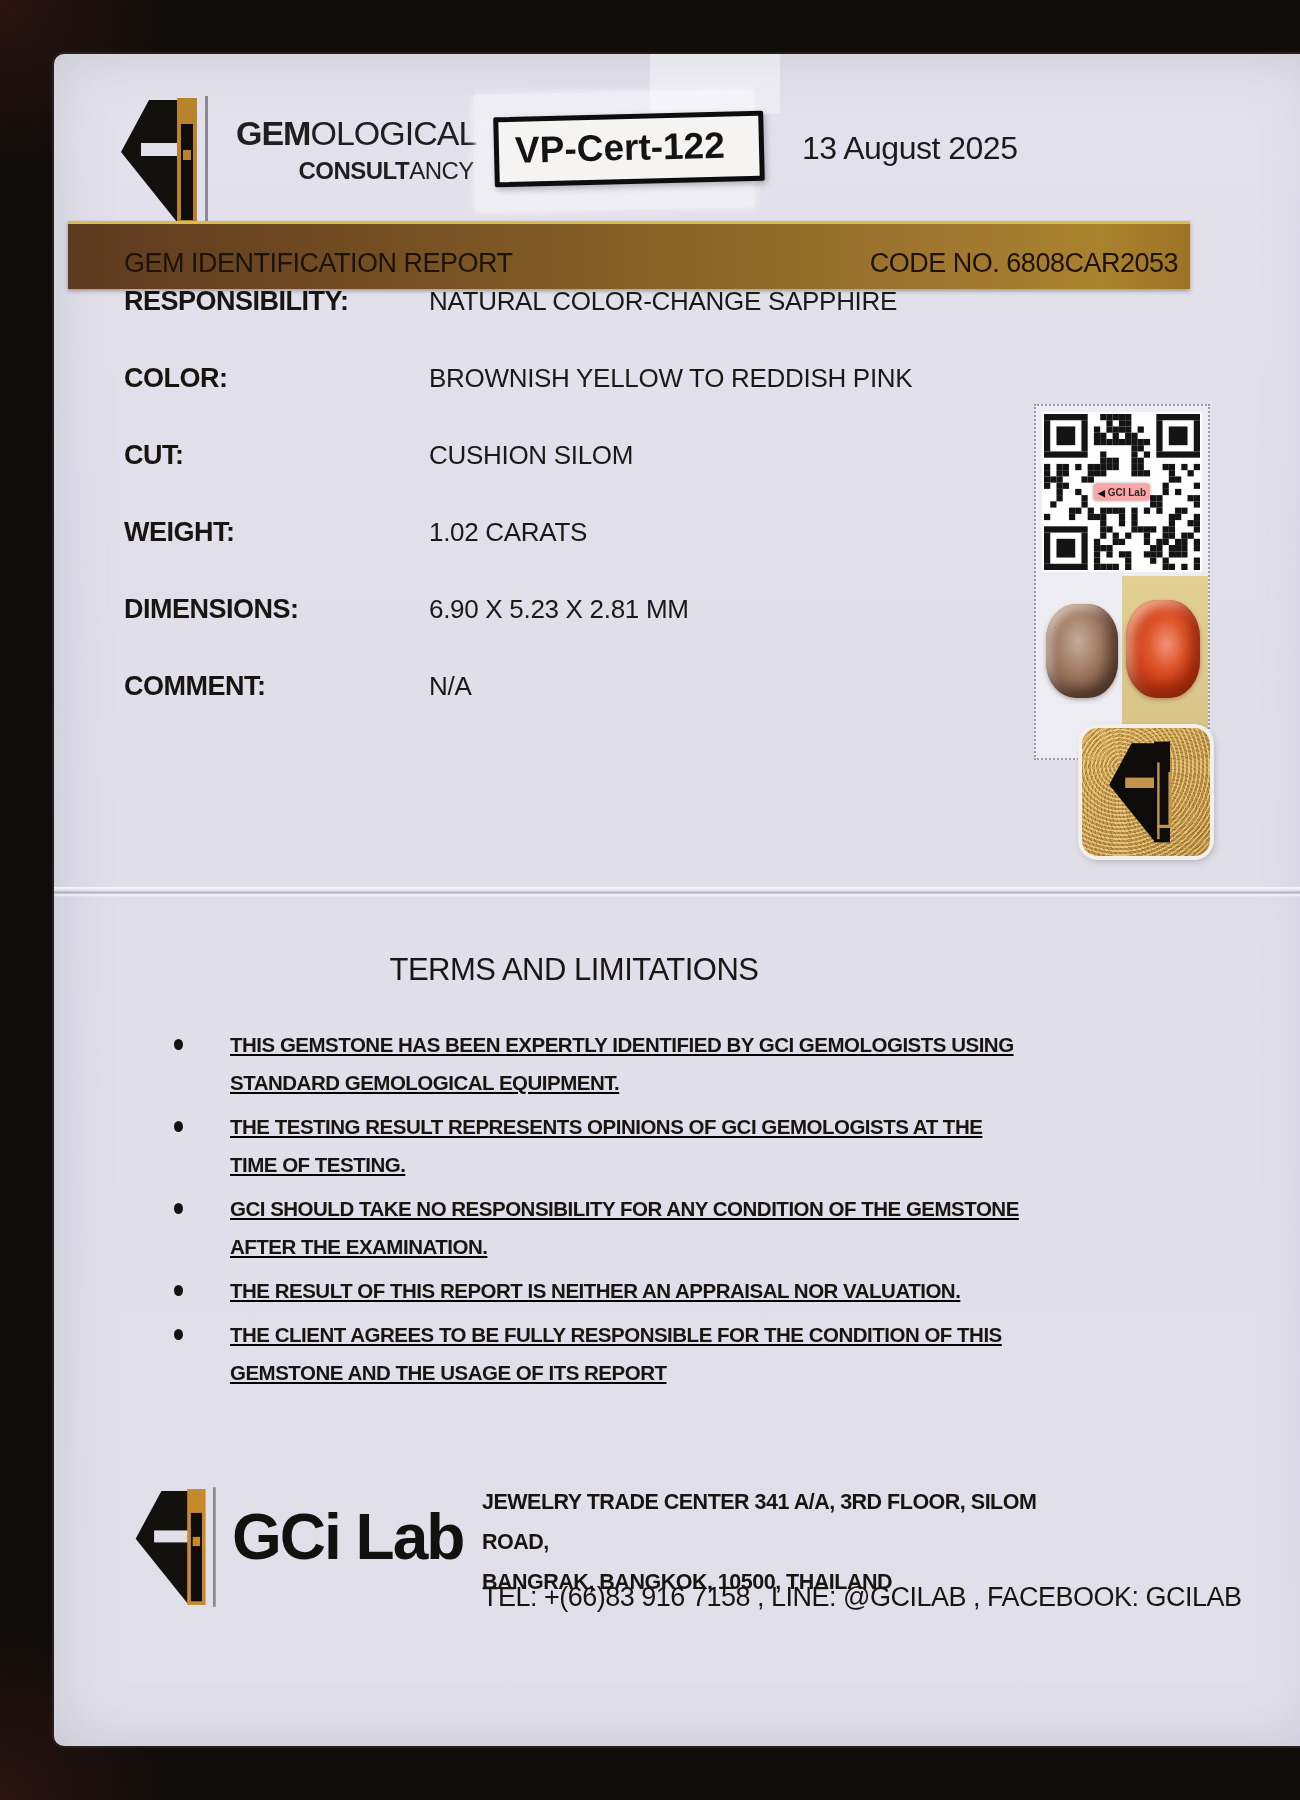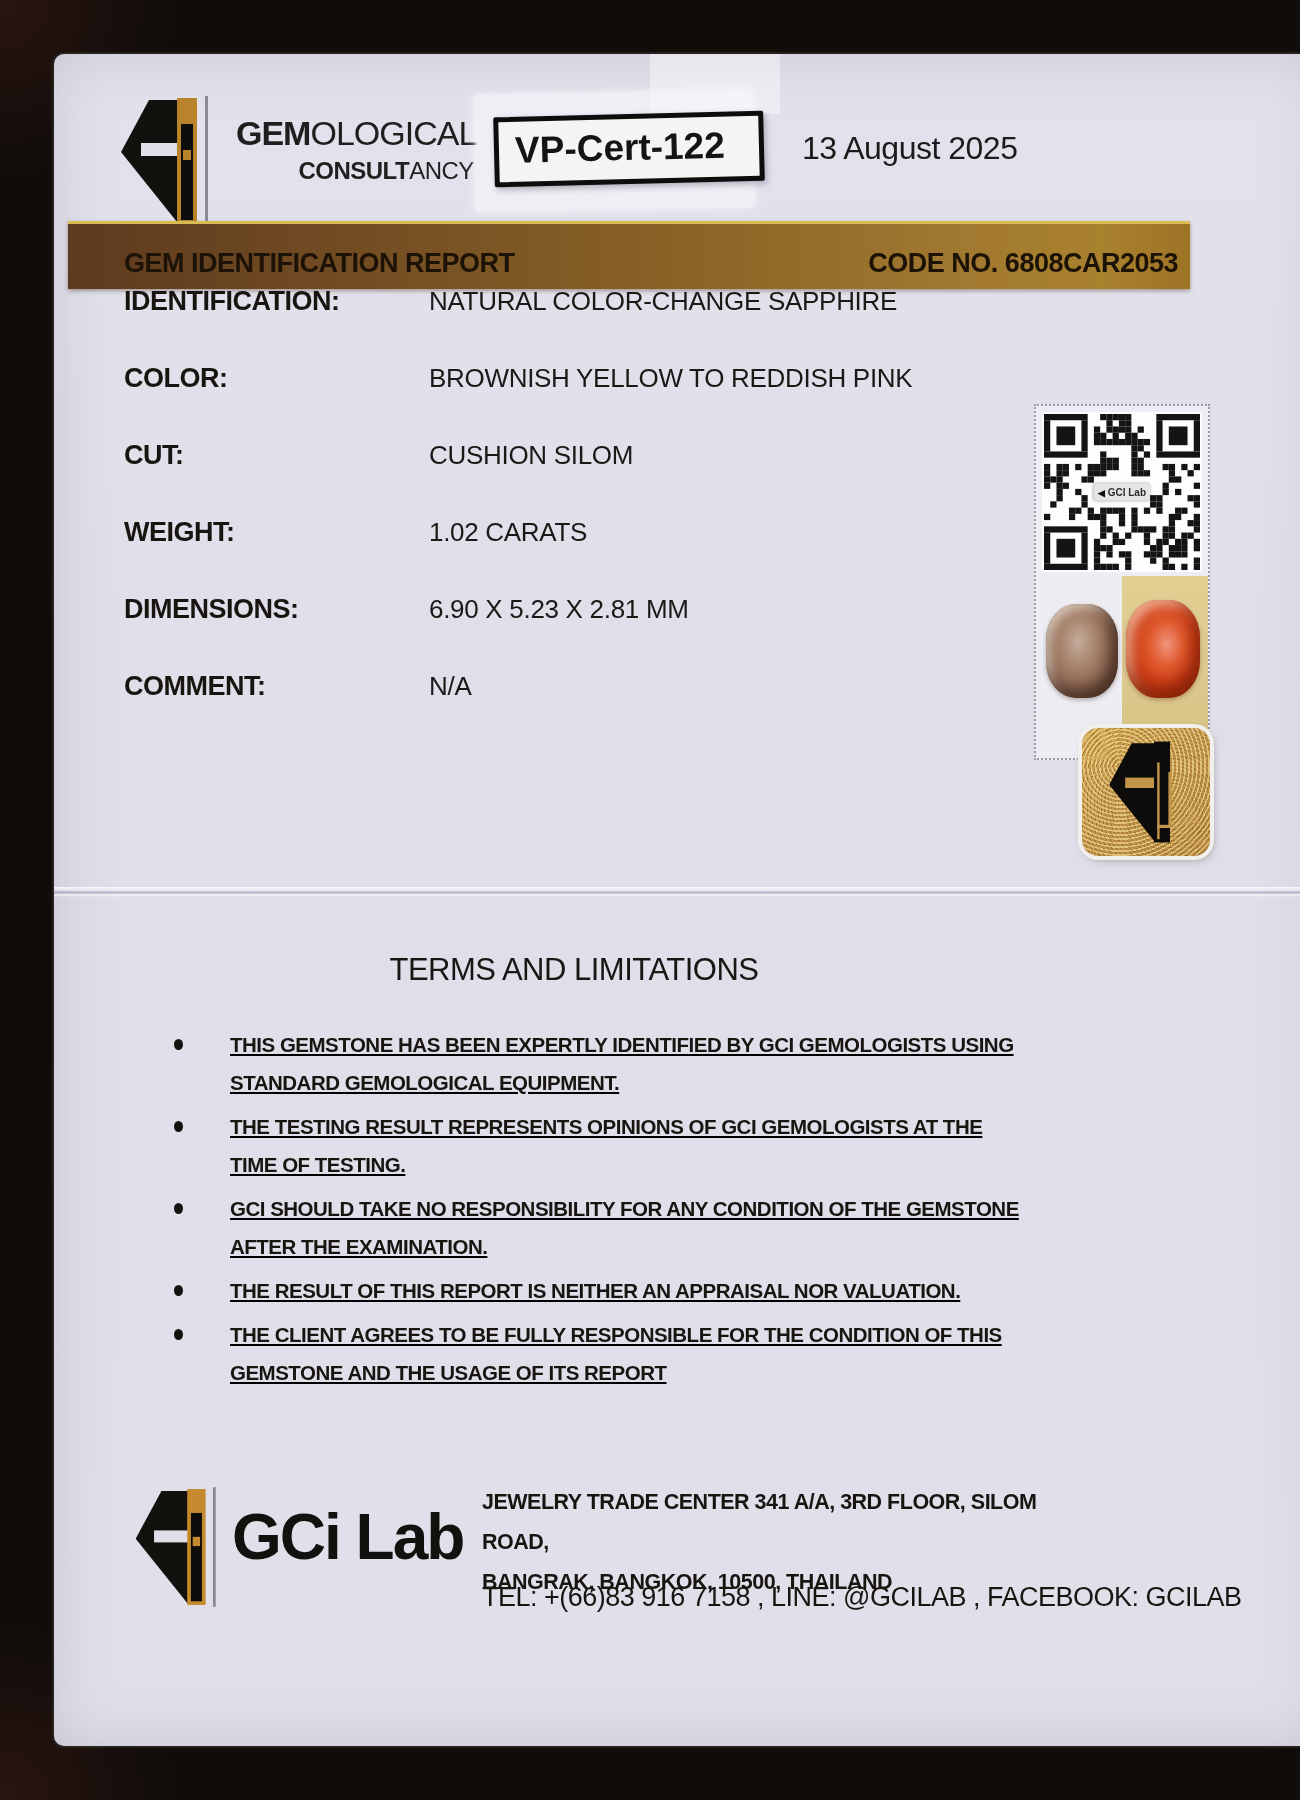"GEM IDENTIFICATION REPORT" .bar-title,.bar-code { font-weight: 700 -> 400 }
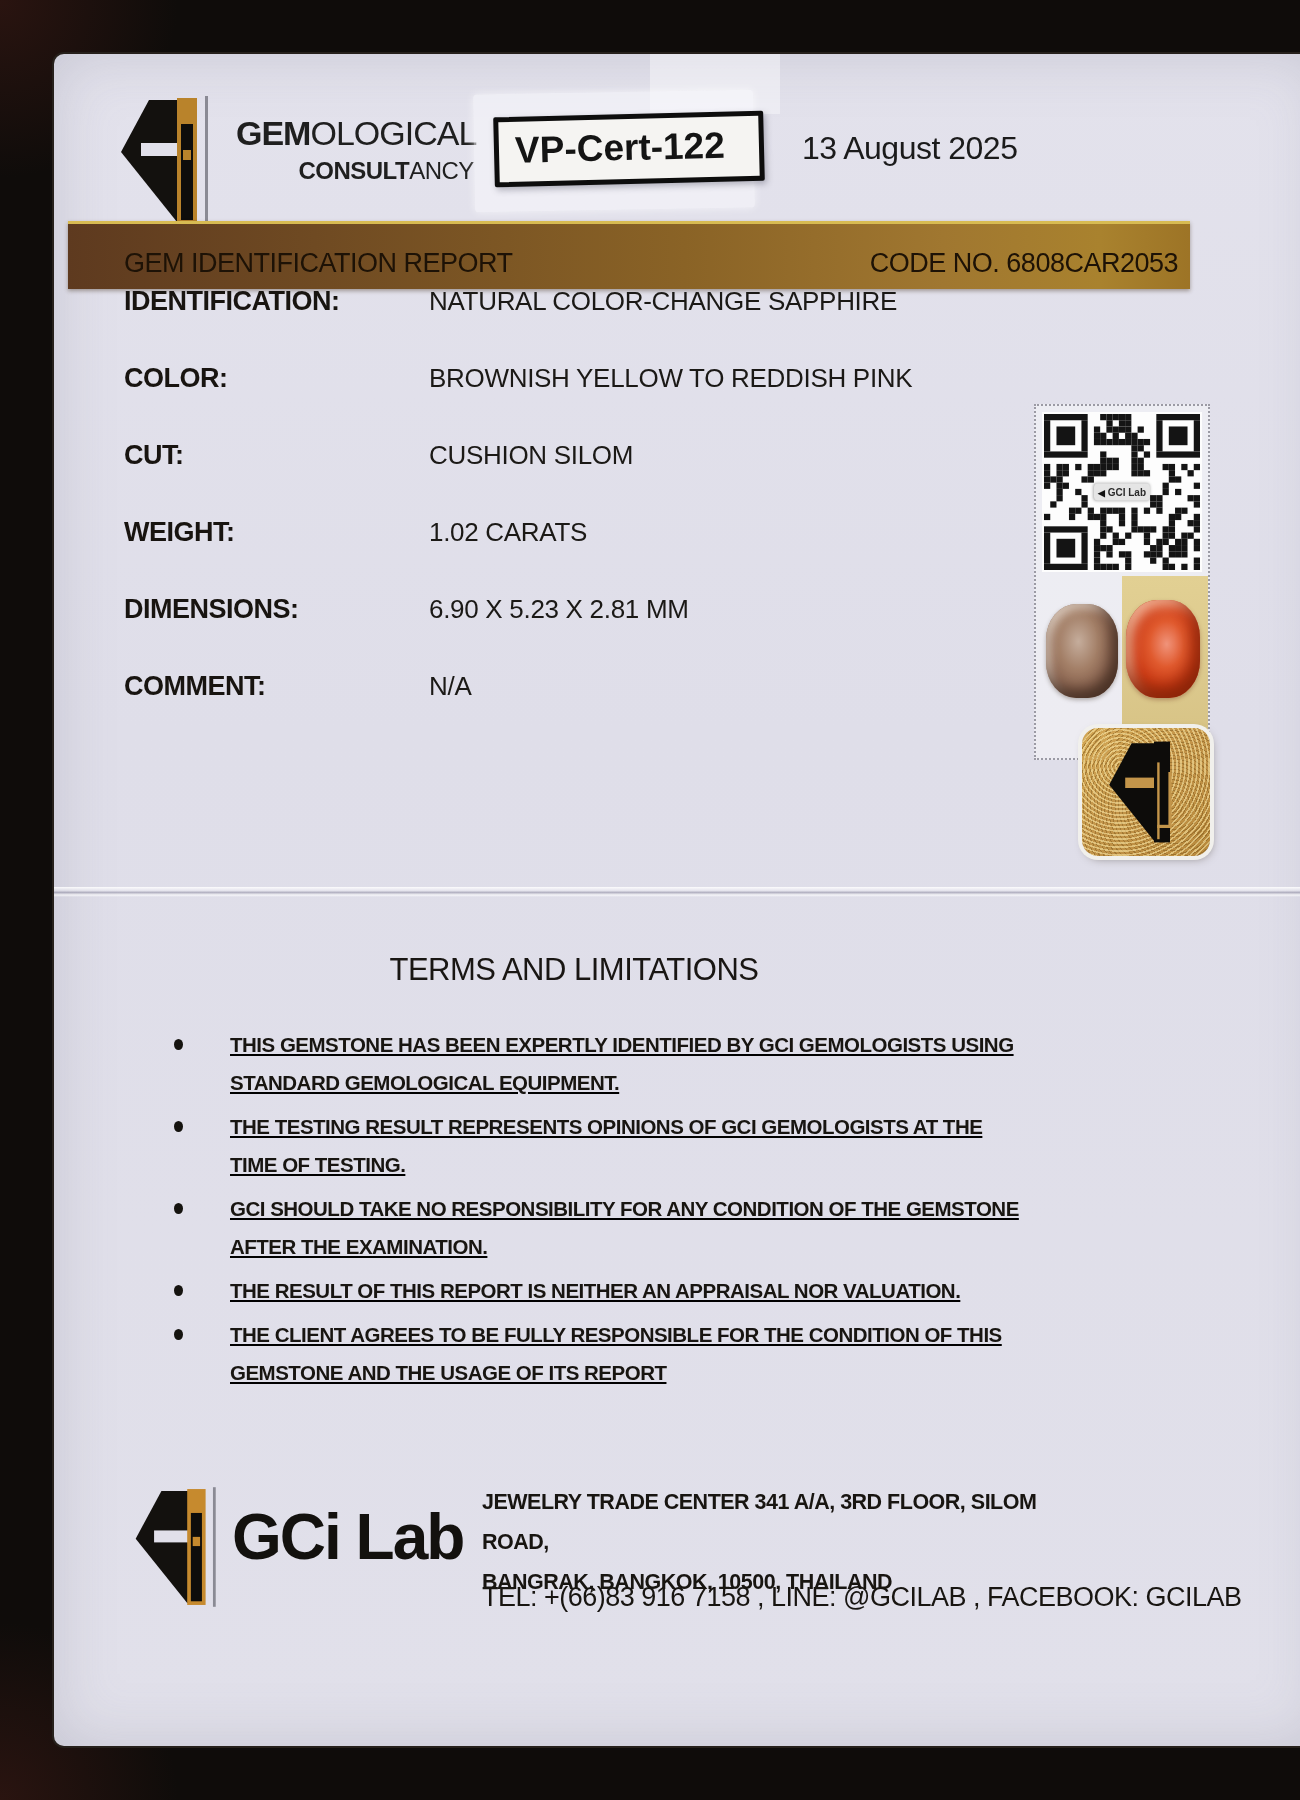"IDENTIFICATION:" span.f-label { text: IDENTIFICATION -> RESPONSIBILITY }
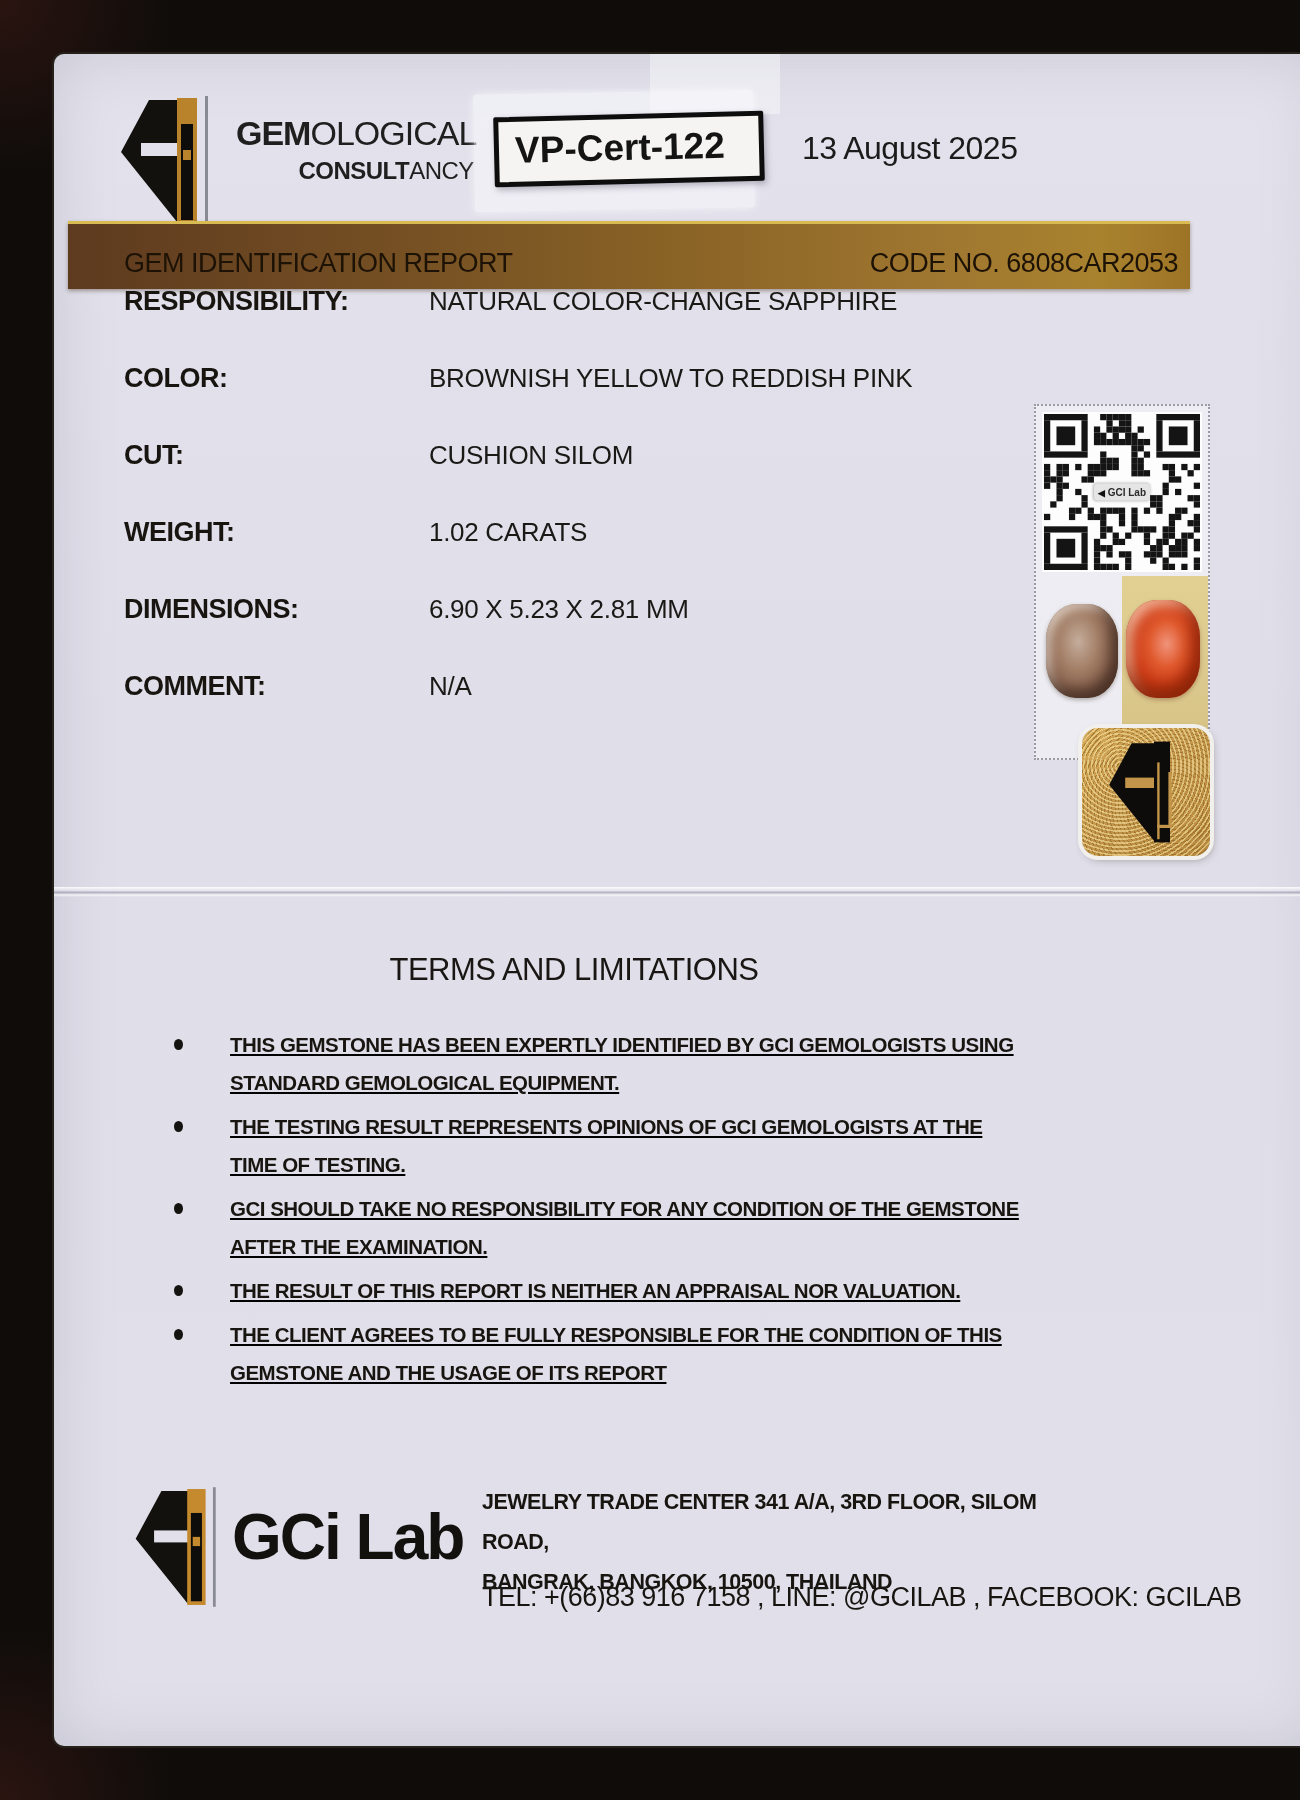"◀ GCI Lab" .qr-label { background: #e5e5e5 -> #fca5a5 }
